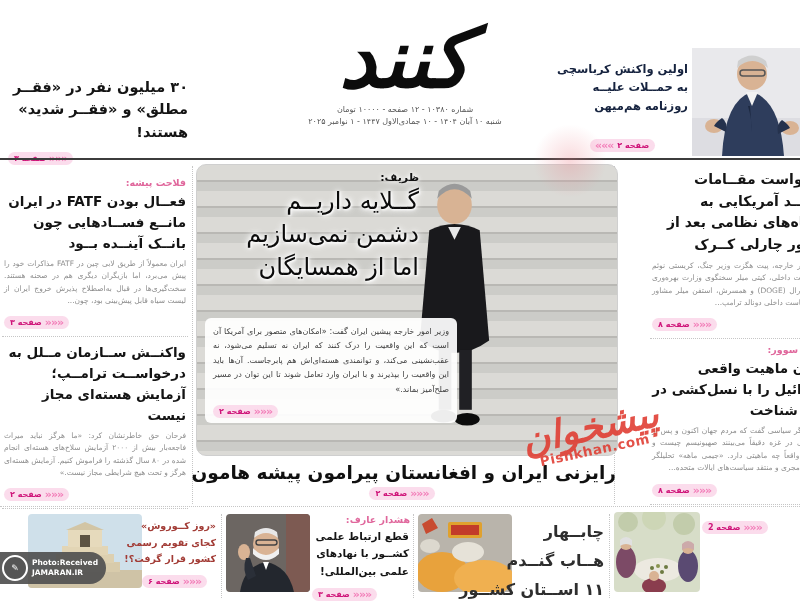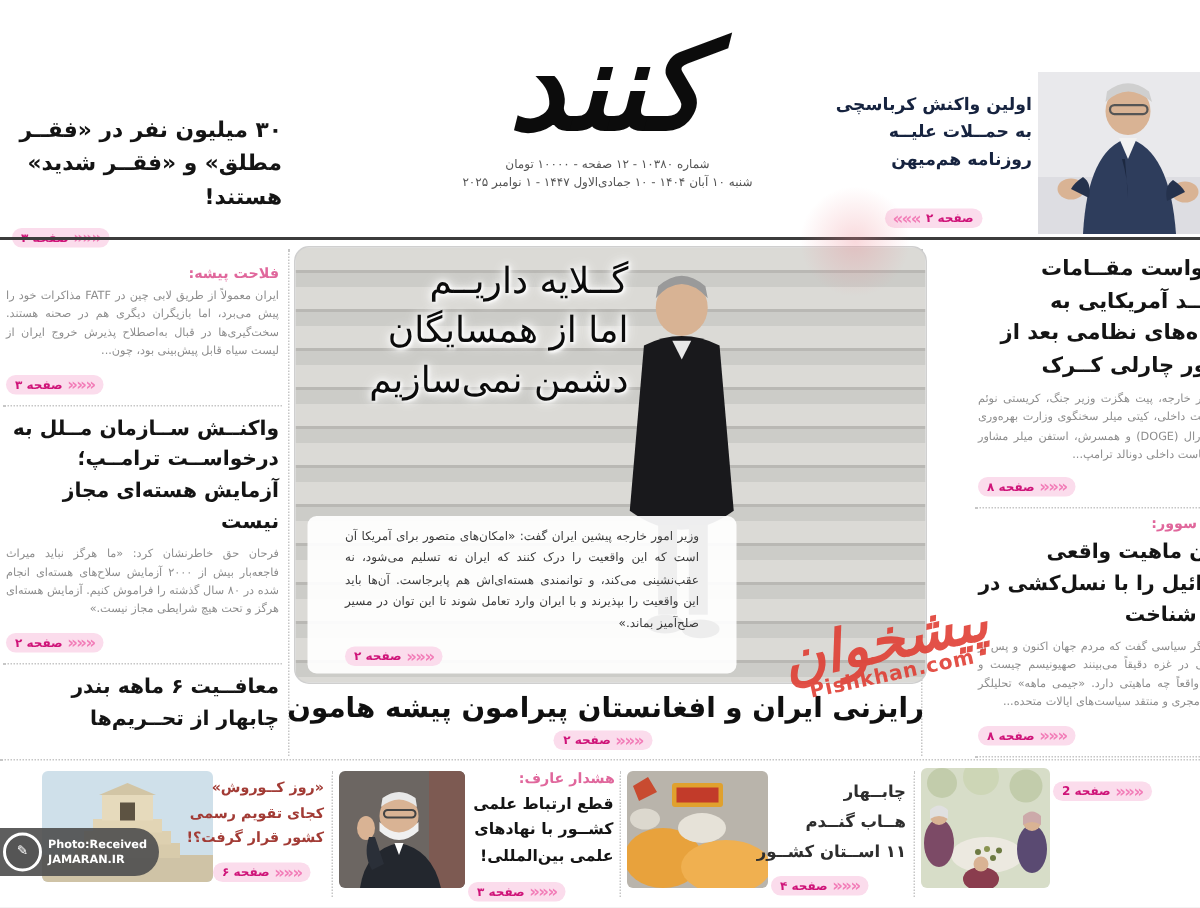"ظریف:" div.main-kicker { html: none -> <div>ظریف:</div> }
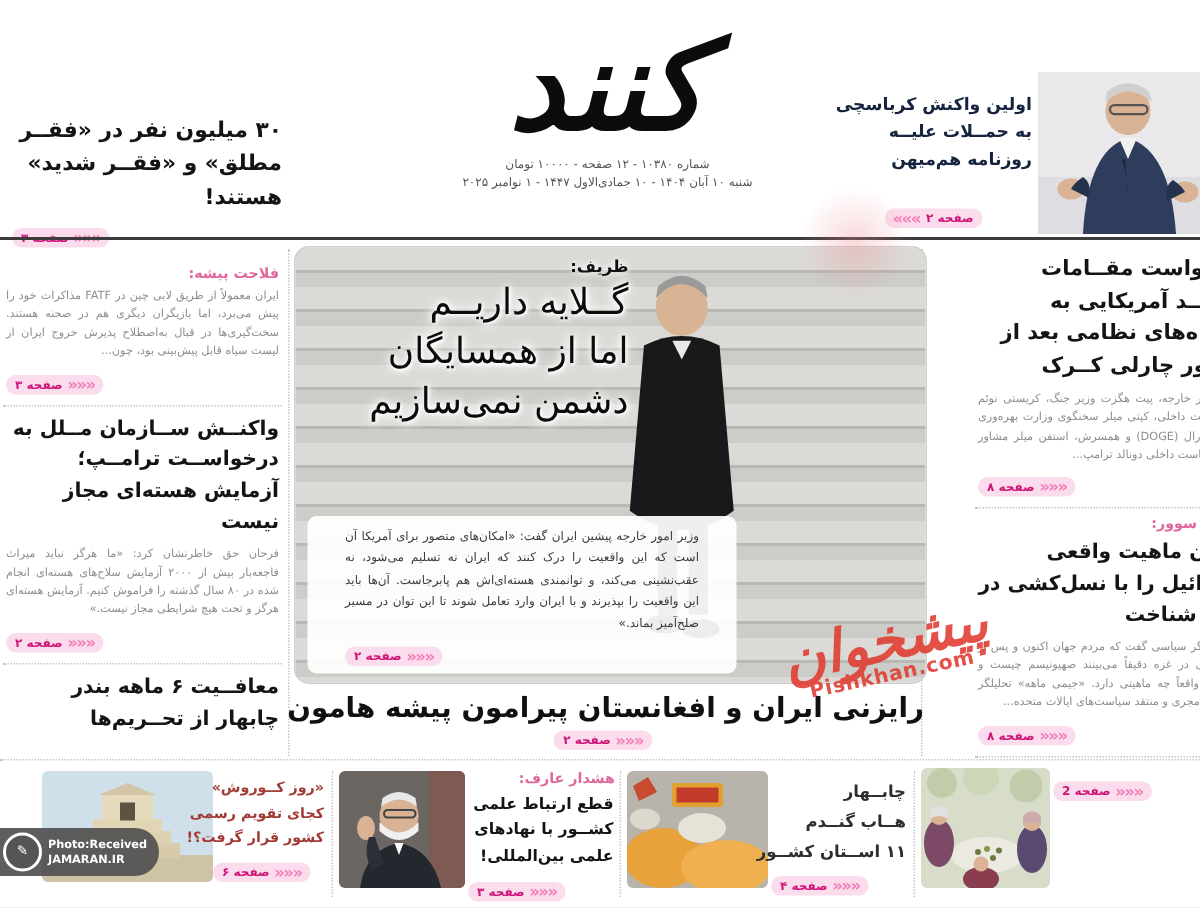"فعــال بودن FATF در ایران" h3.headline { html: none -> <h3>فعــال بودن FATF در ایران مانــع فســادهایی چون بانــک آینــده بــود</h3> }
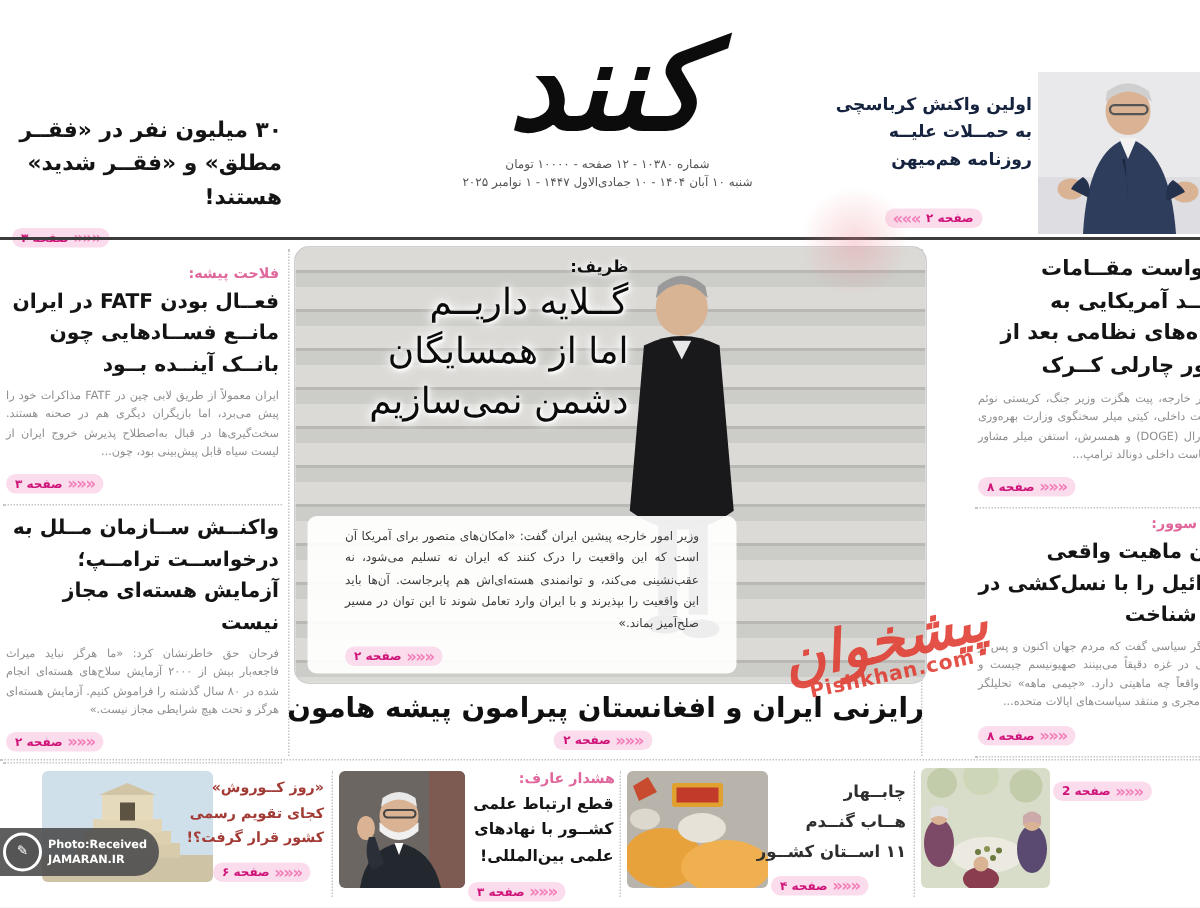"اما از همسایگان" div.main-line { order: before "دشمن نمی‌سازیم" -> after "دشمن نمی‌سازیم" }
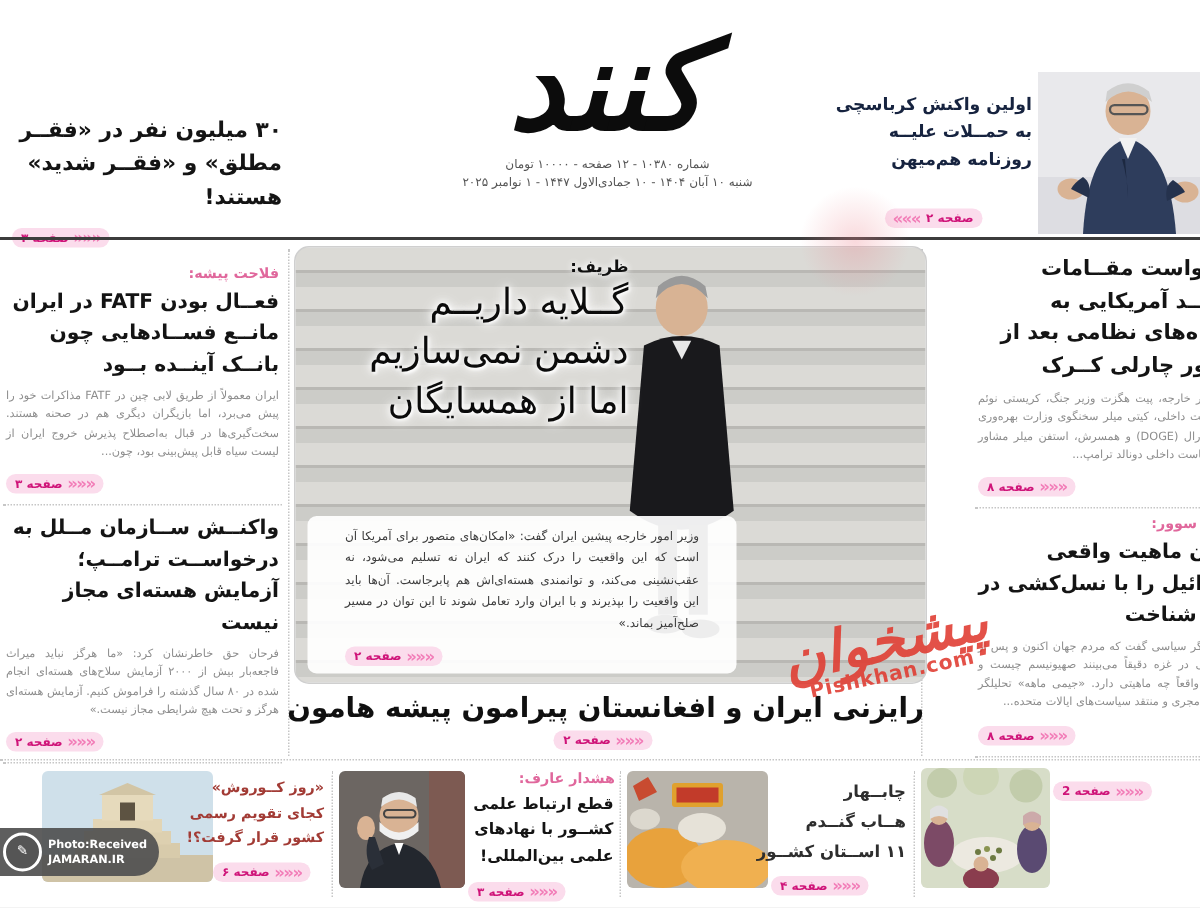"وزیر امور خارجه پیشین ایران" .main-body { bottom: 6px -> 32px; padding: 7px 25px 4px -> 7px 8px 4px }
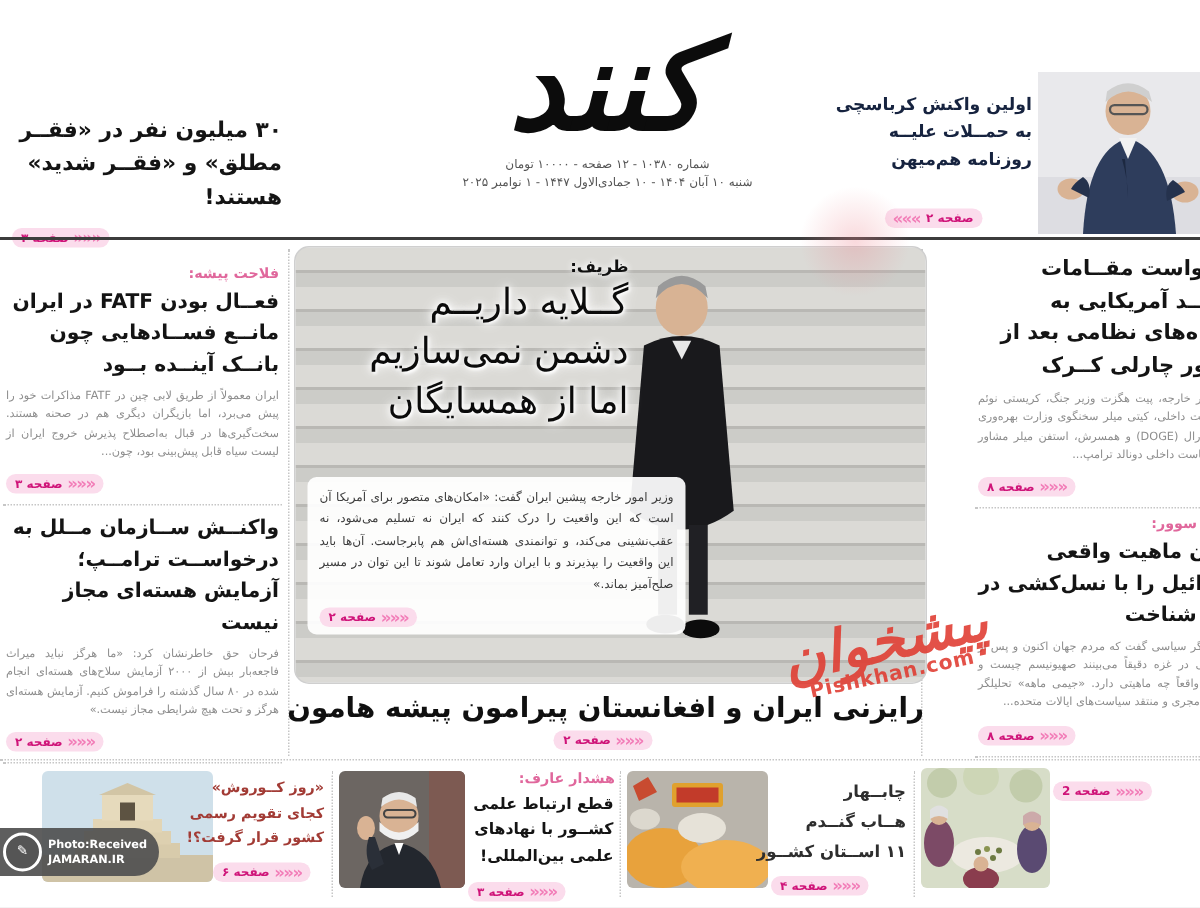"چابــهار" .c3 .cell-line { font-size: 11px -> 16px }
